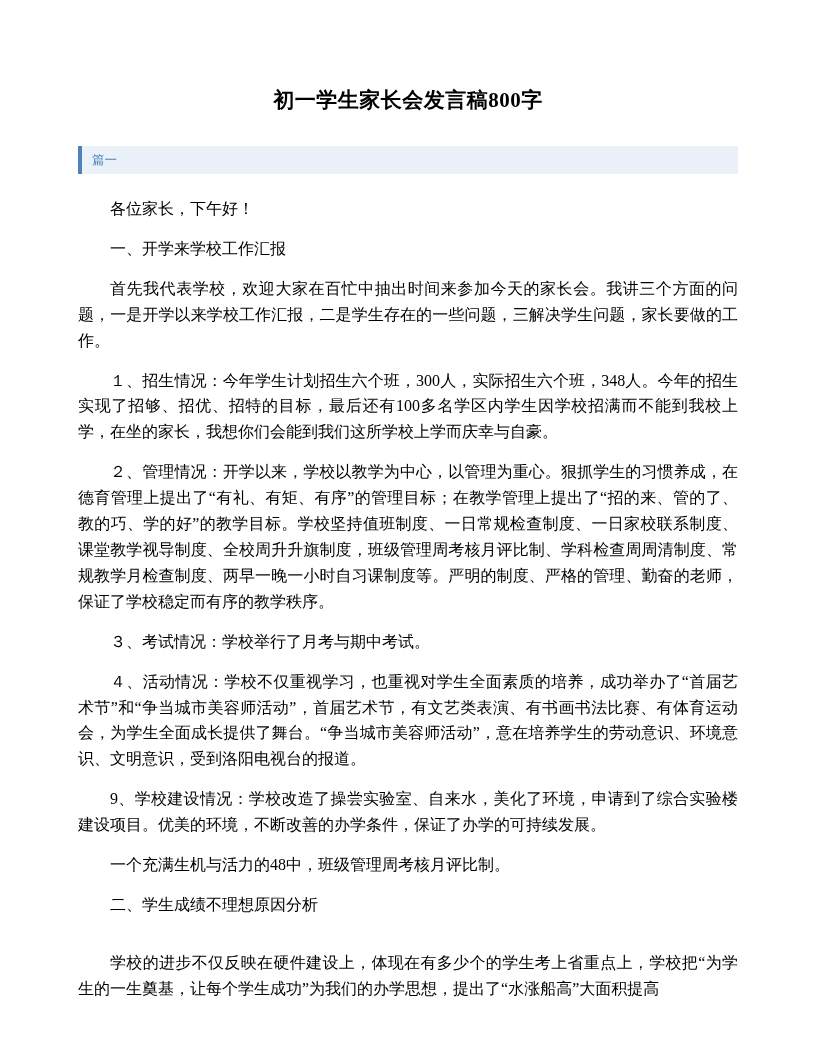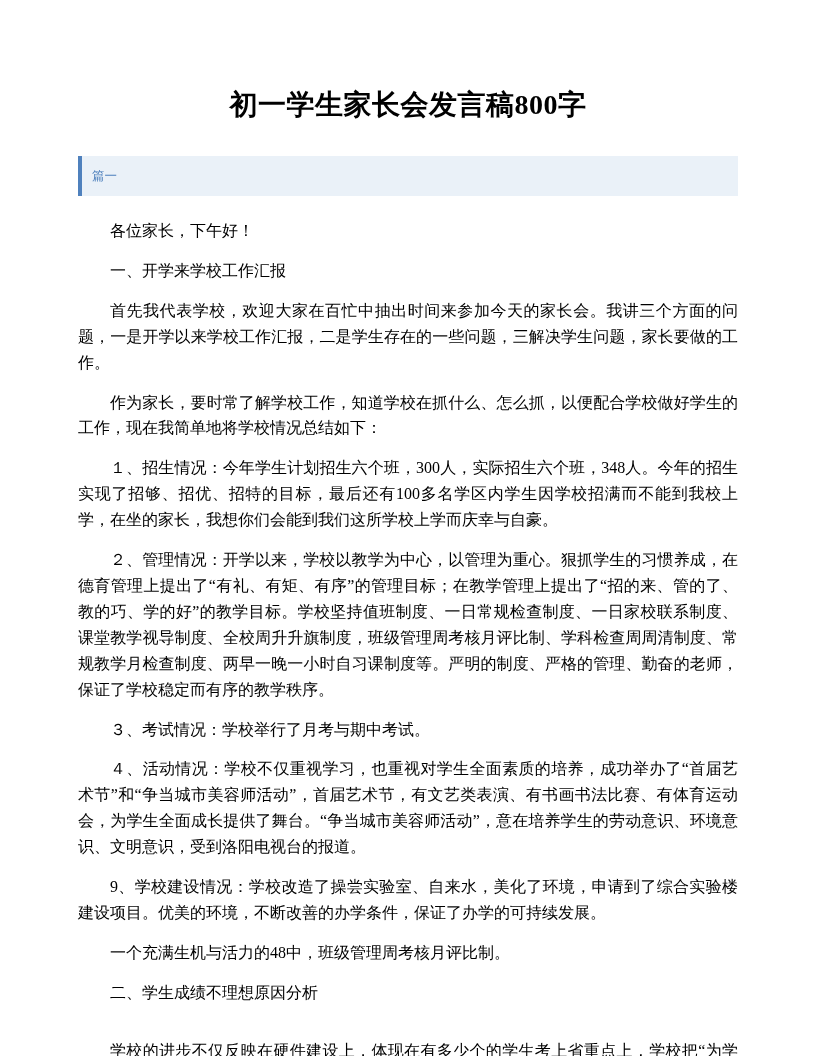"初一学生家长会发言稿800字" .doc-title { font-size: 28px -> 21px }
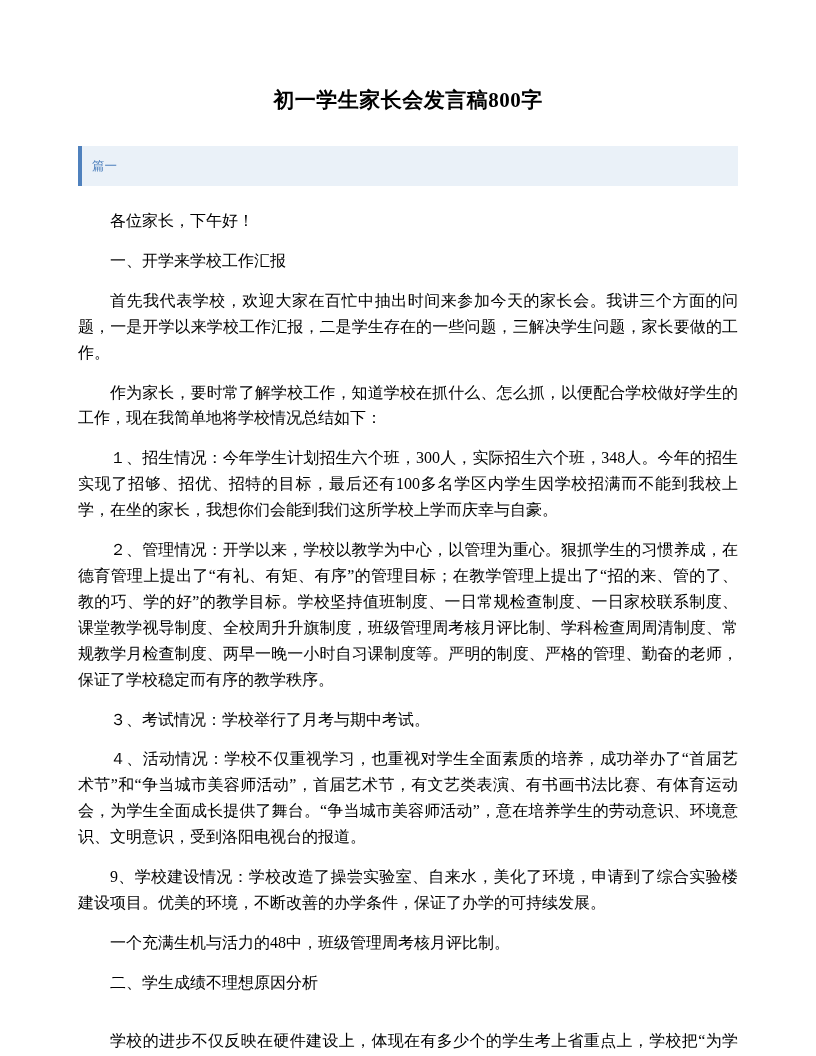"篇一" .section-band { height: 40px -> 28px }
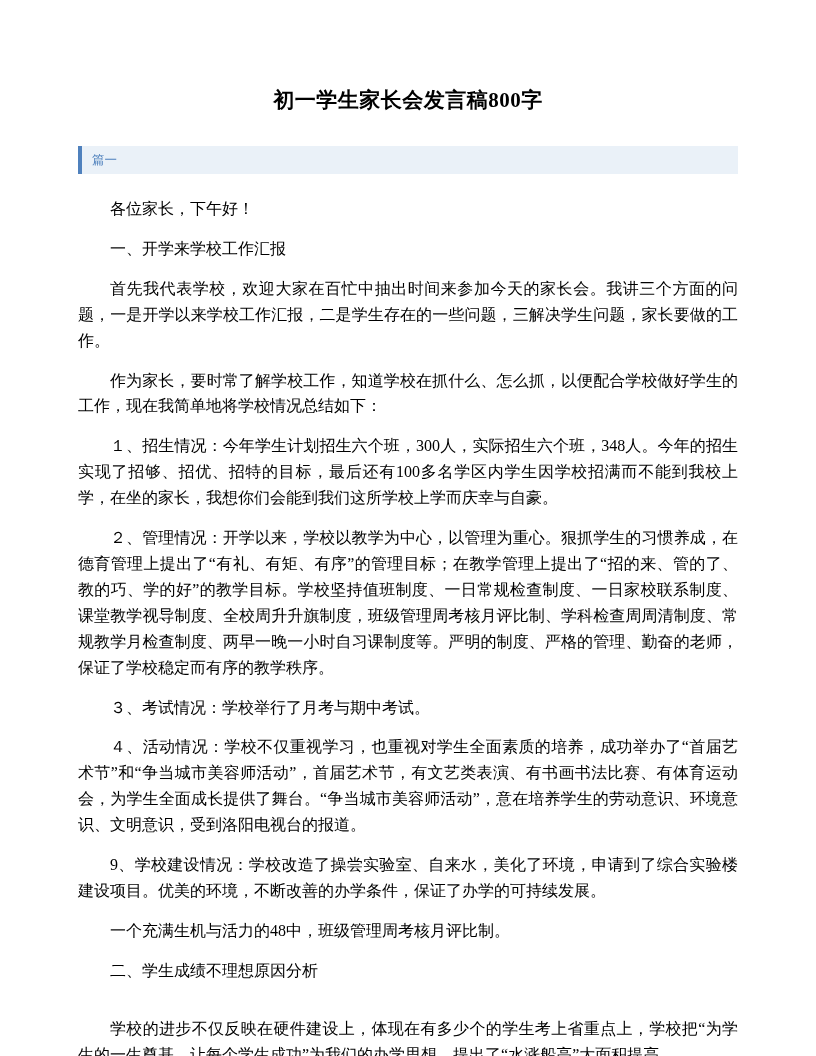"作为家长，要时常了解学校工作，知道学校在抓什么、怎么抓，以便配合学校做好学生的工" p.para { html: <p>作为家长，要时常了解学校工作，知道学校在抓什么、怎么抓，以便配合学校做好学生的工作，现在我简单地将学校情况总结如下：</p> -> none }
